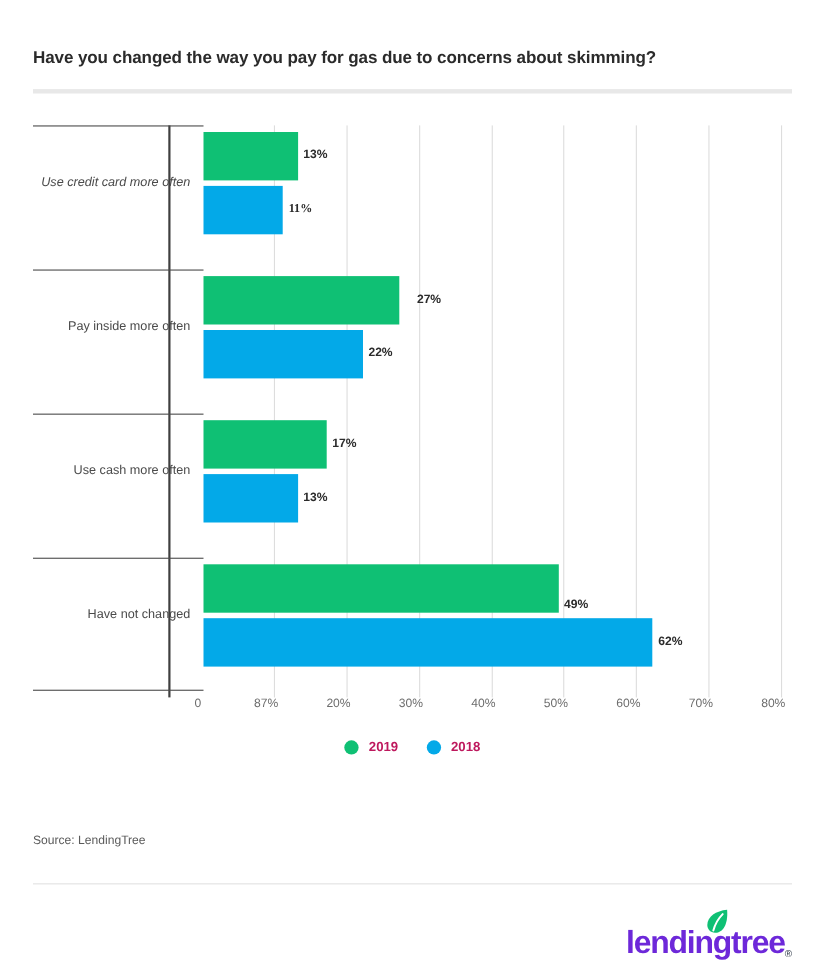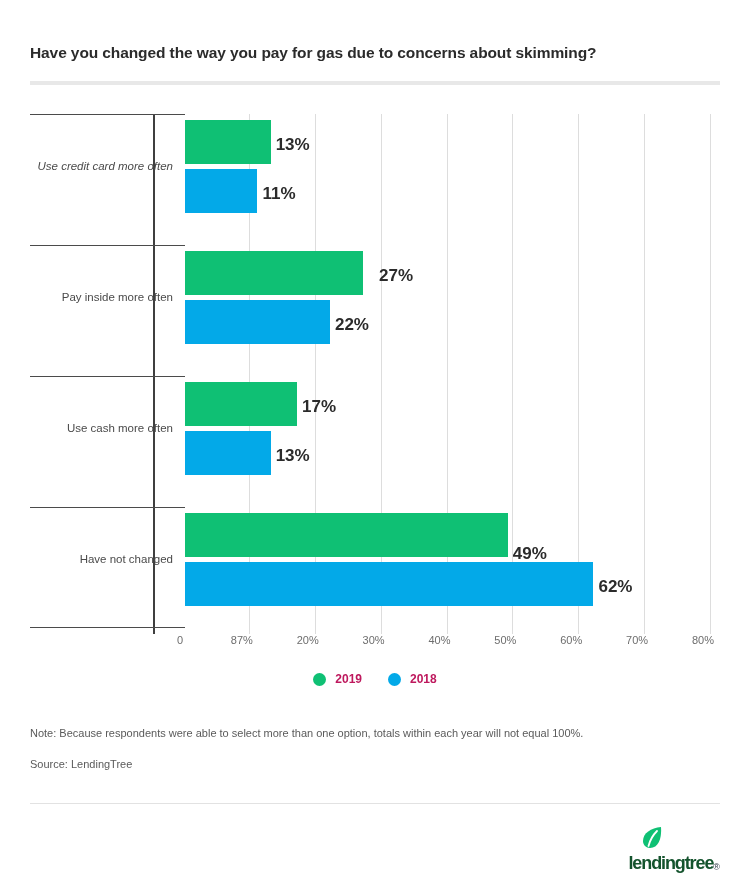"13%" .bar-value { font-size: 17px -> 11px }
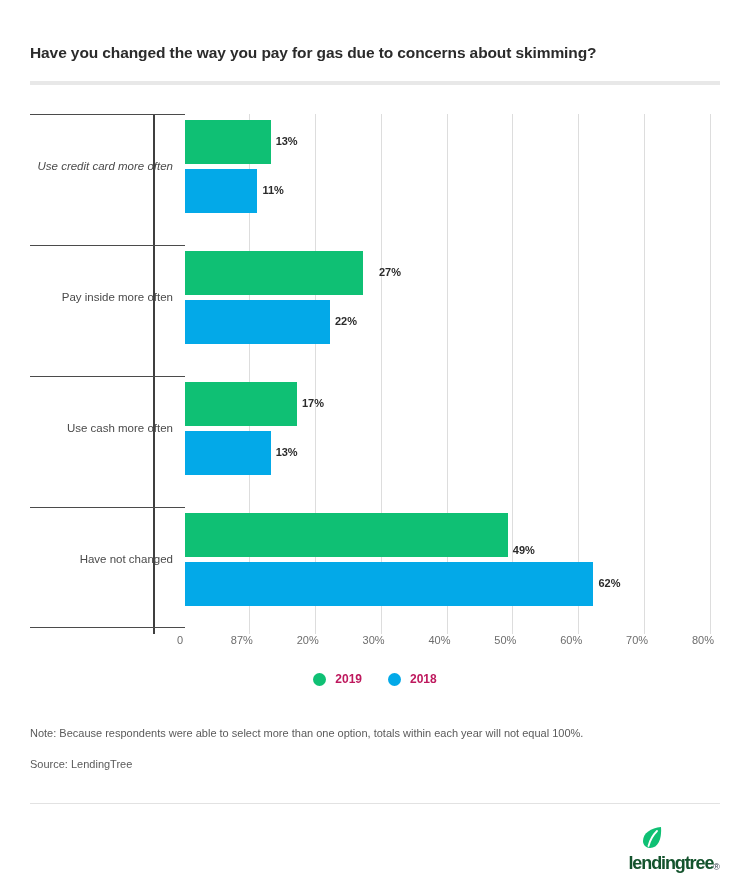"11%" div.bar-value { font-family: none -> Liberation Serif, serif }
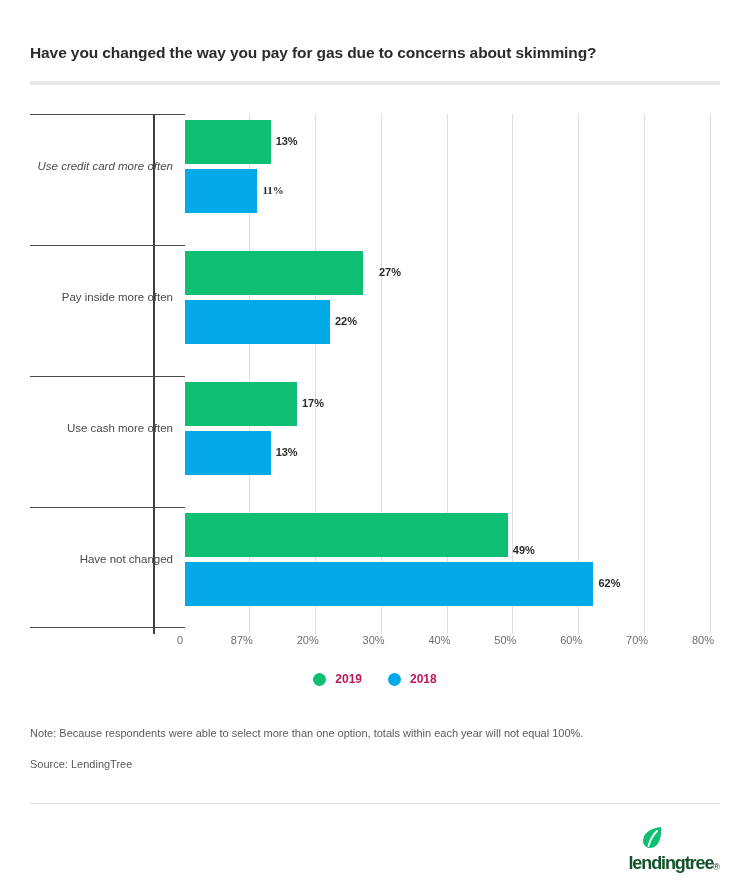"Note: Because respondents were able" div.note { html: <div>Note: Because respondents were able to select more than one option, totals within each year will not equal 100%.</div> -> none }
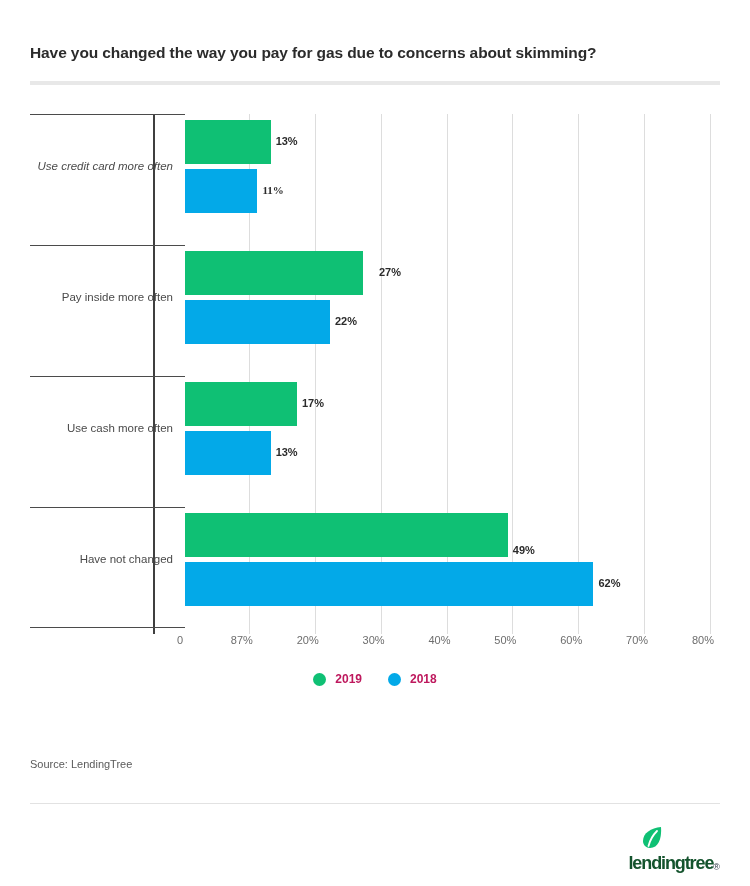"lendingtree" .logo-text { color: #14532d -> #6d28d9; font-size: 18px -> 29px }
